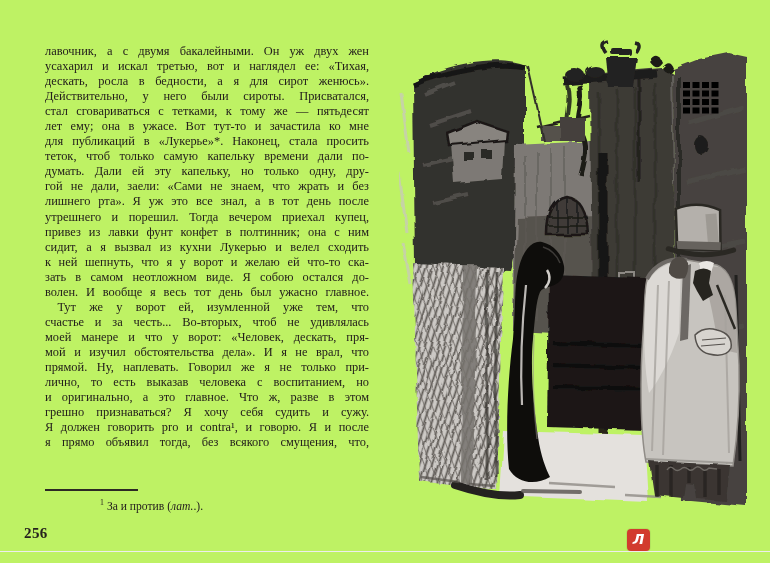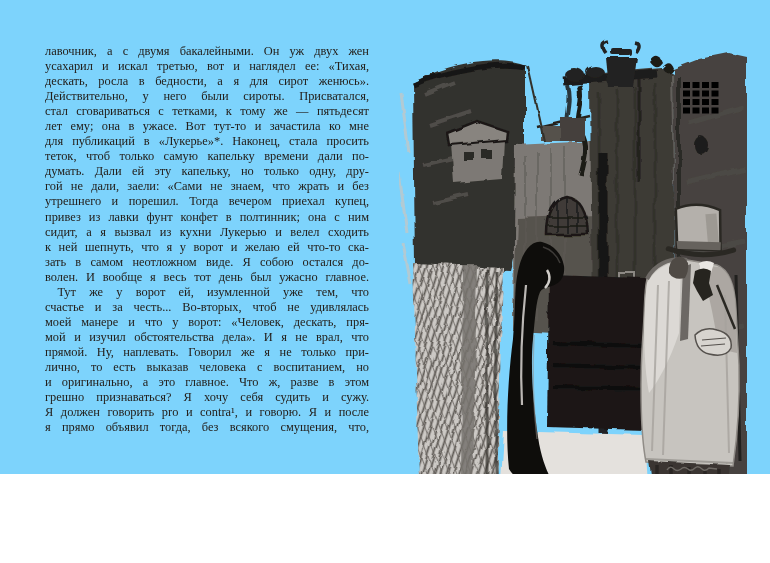"лавочник, а с двумя бакалейными." .screen { background: #7dd3fc -> #bef264; height: 474px -> 563px }
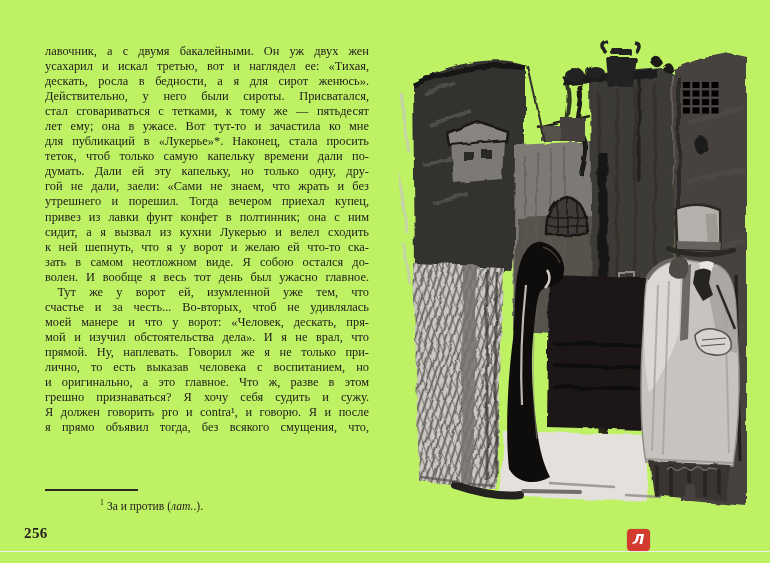"лишнего рта». Я уж это" div.tline { html: none -> <div>лишнего рта». Я уж это все знал, а в тот день после</div> }
